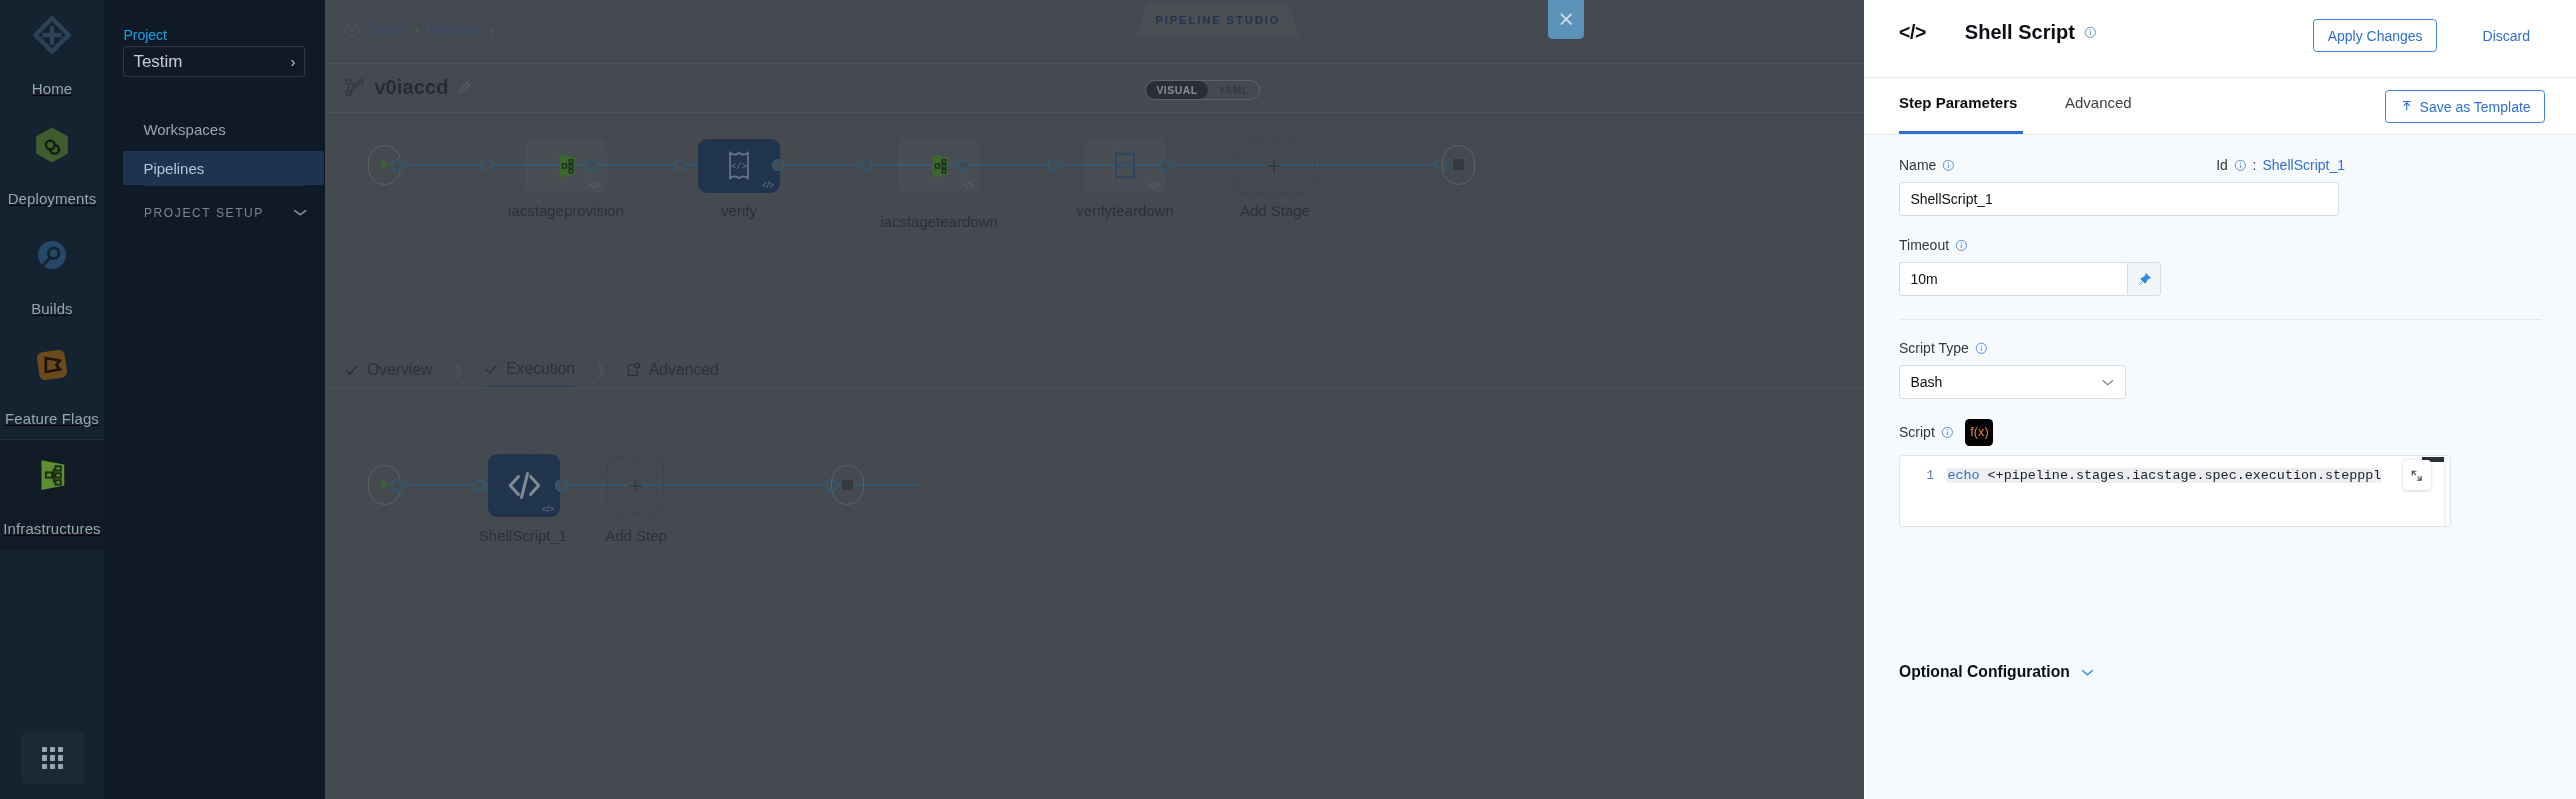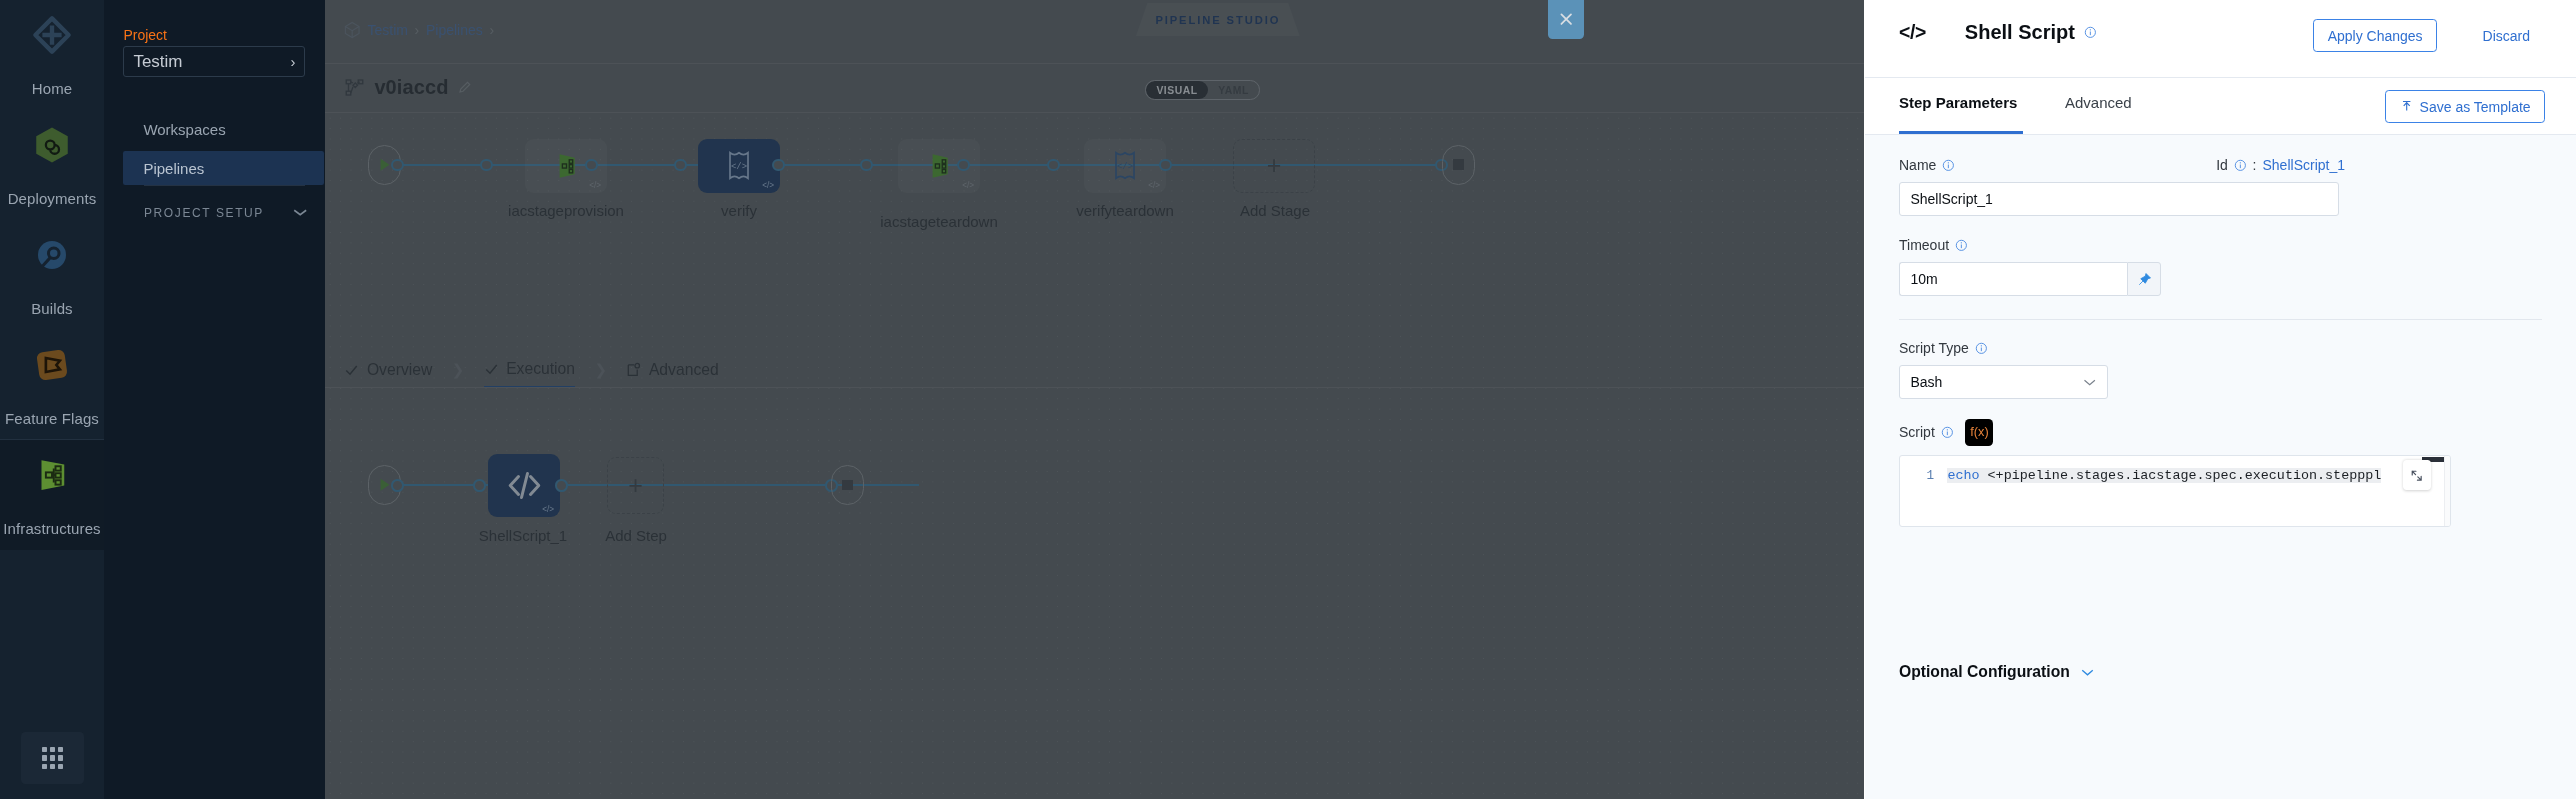"Project" .projnav-label { color: #f97316 -> #0ea5e9 }
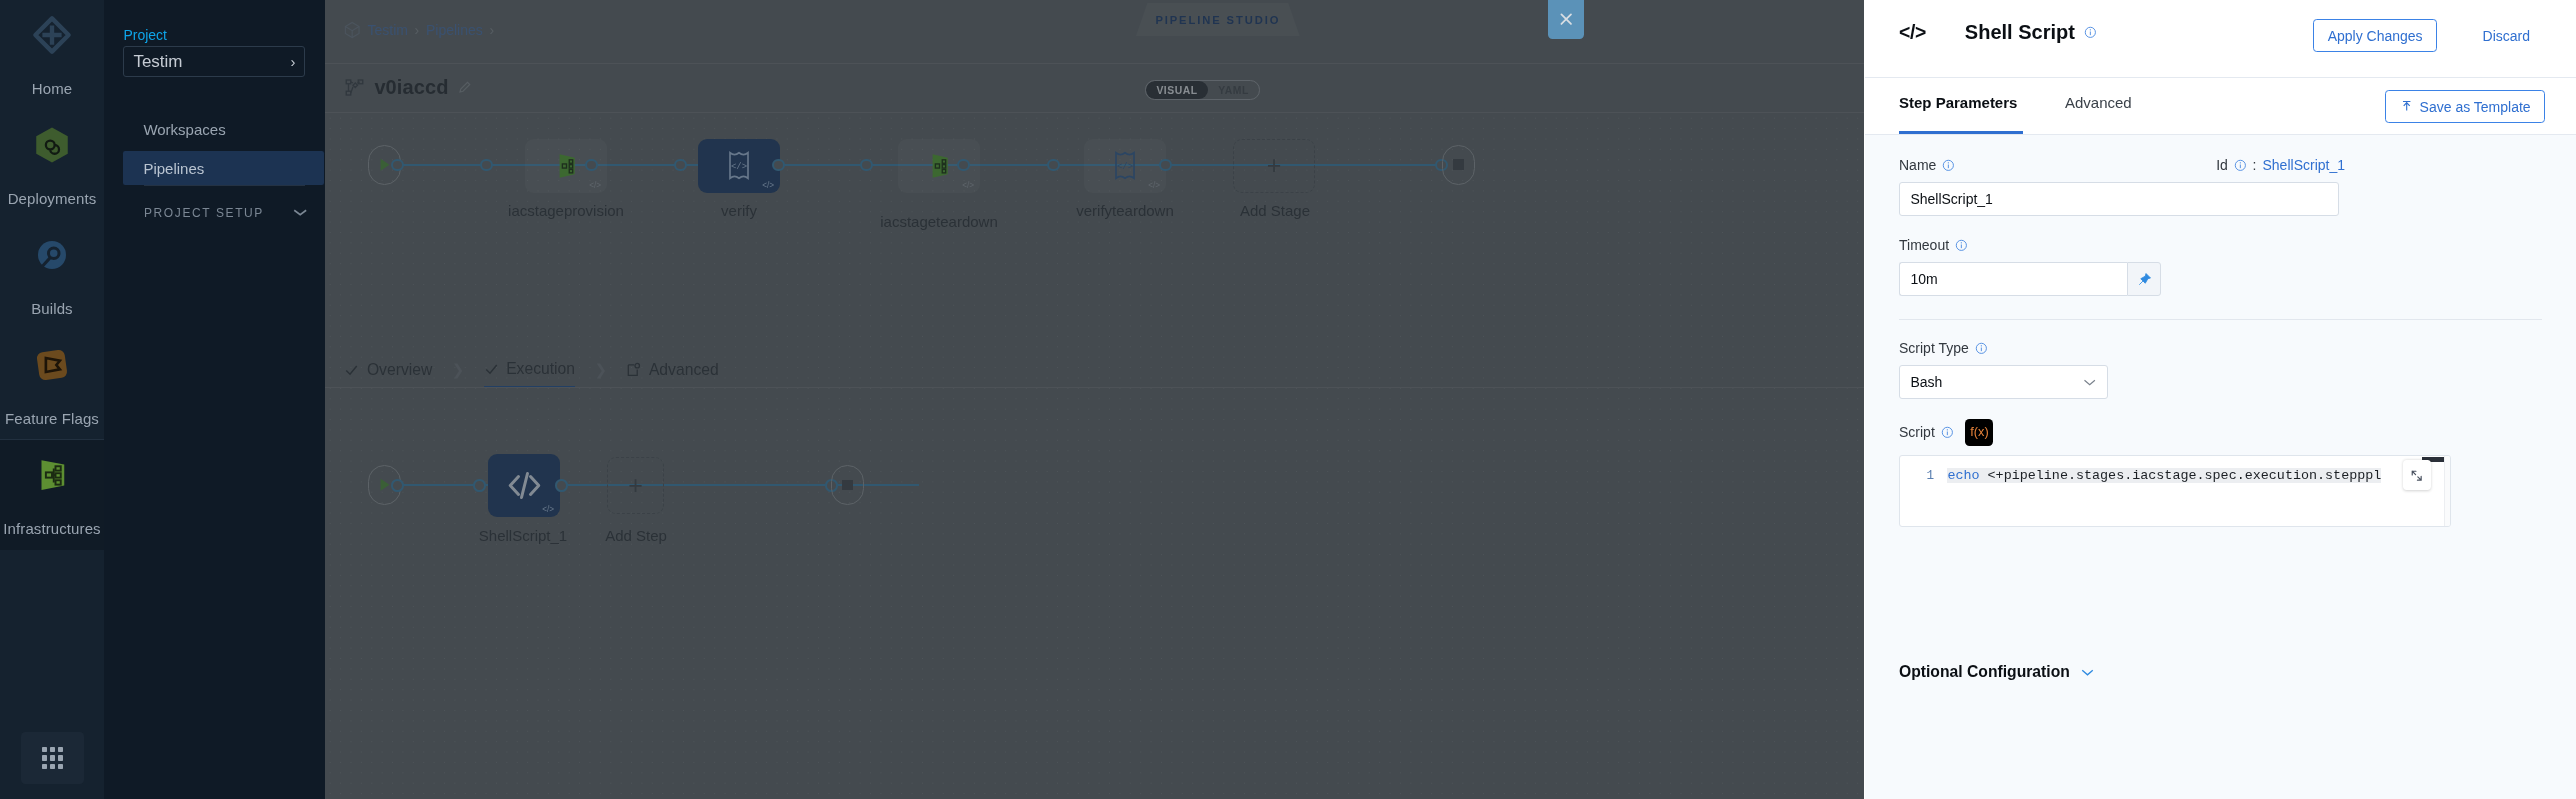"Home" .rail-item { text-decoration: none -> underline }
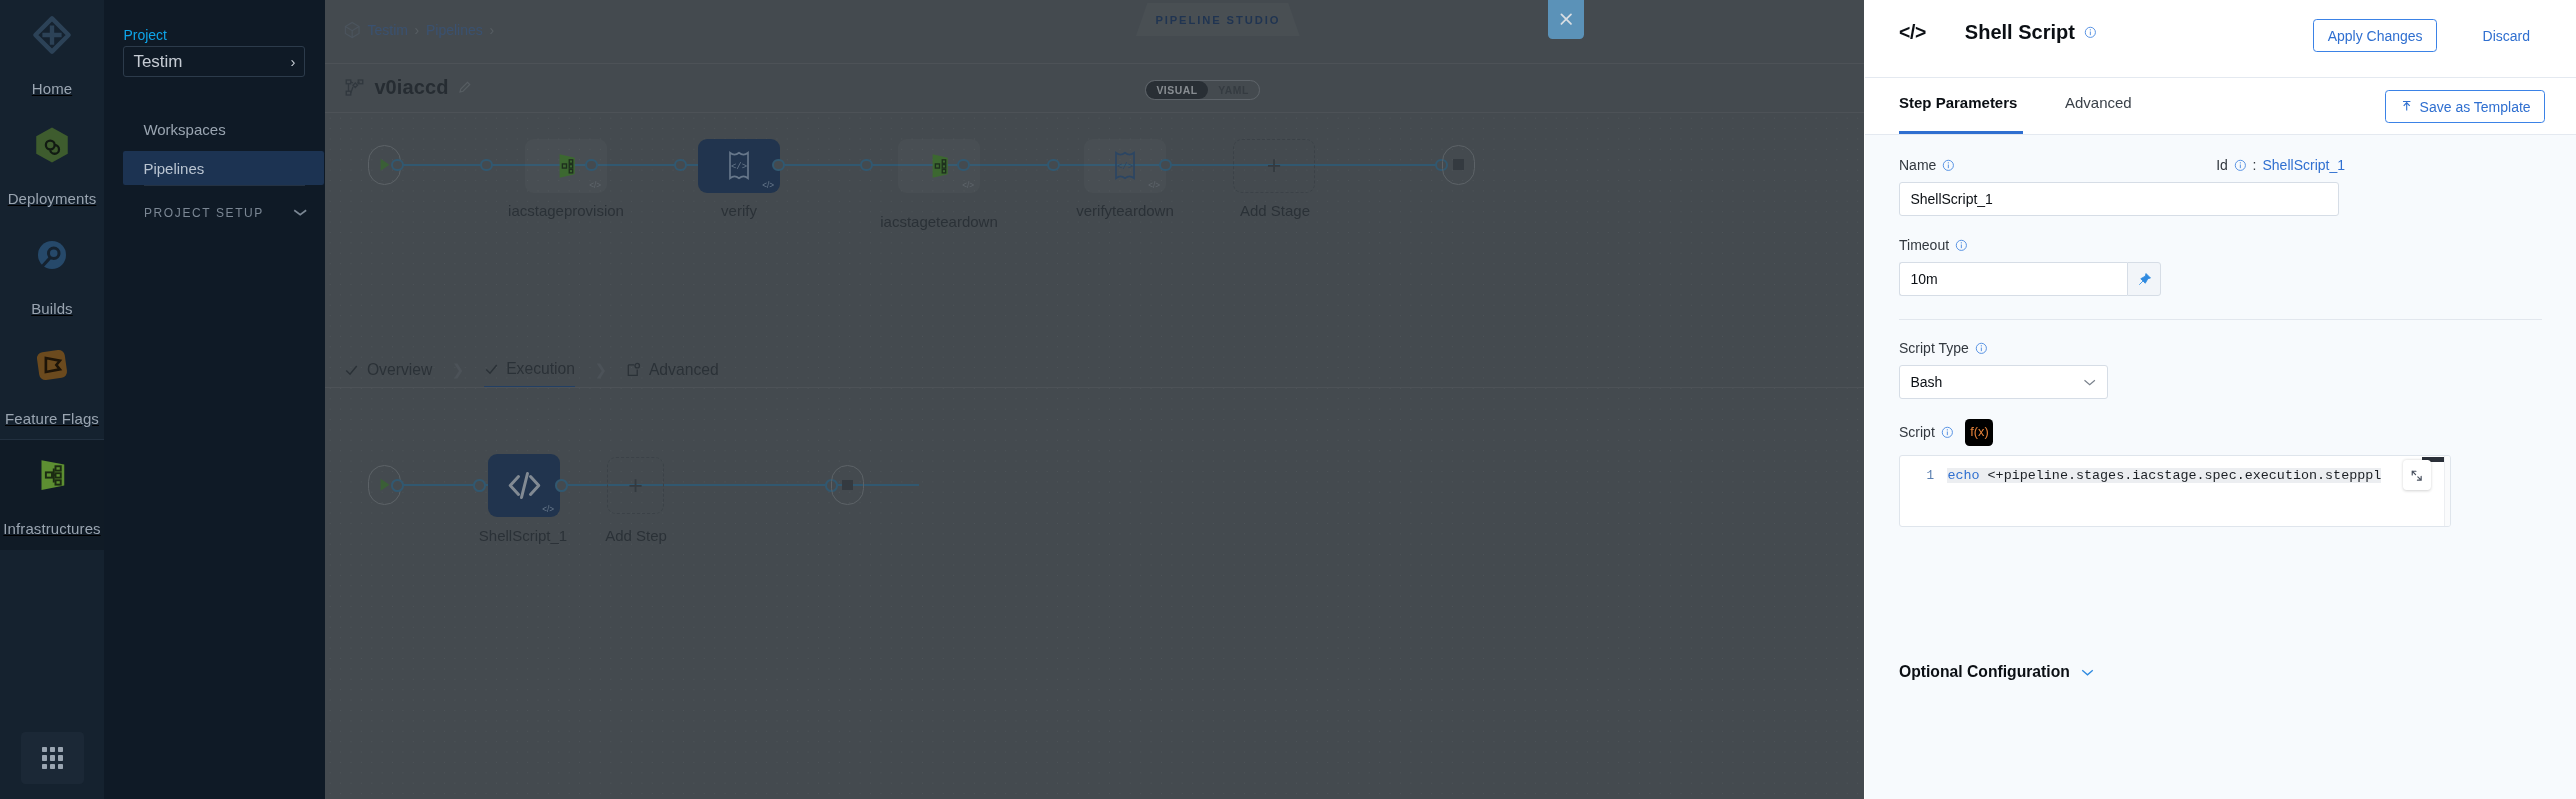"Bash" .selectbox { width: 209px -> 227px }
